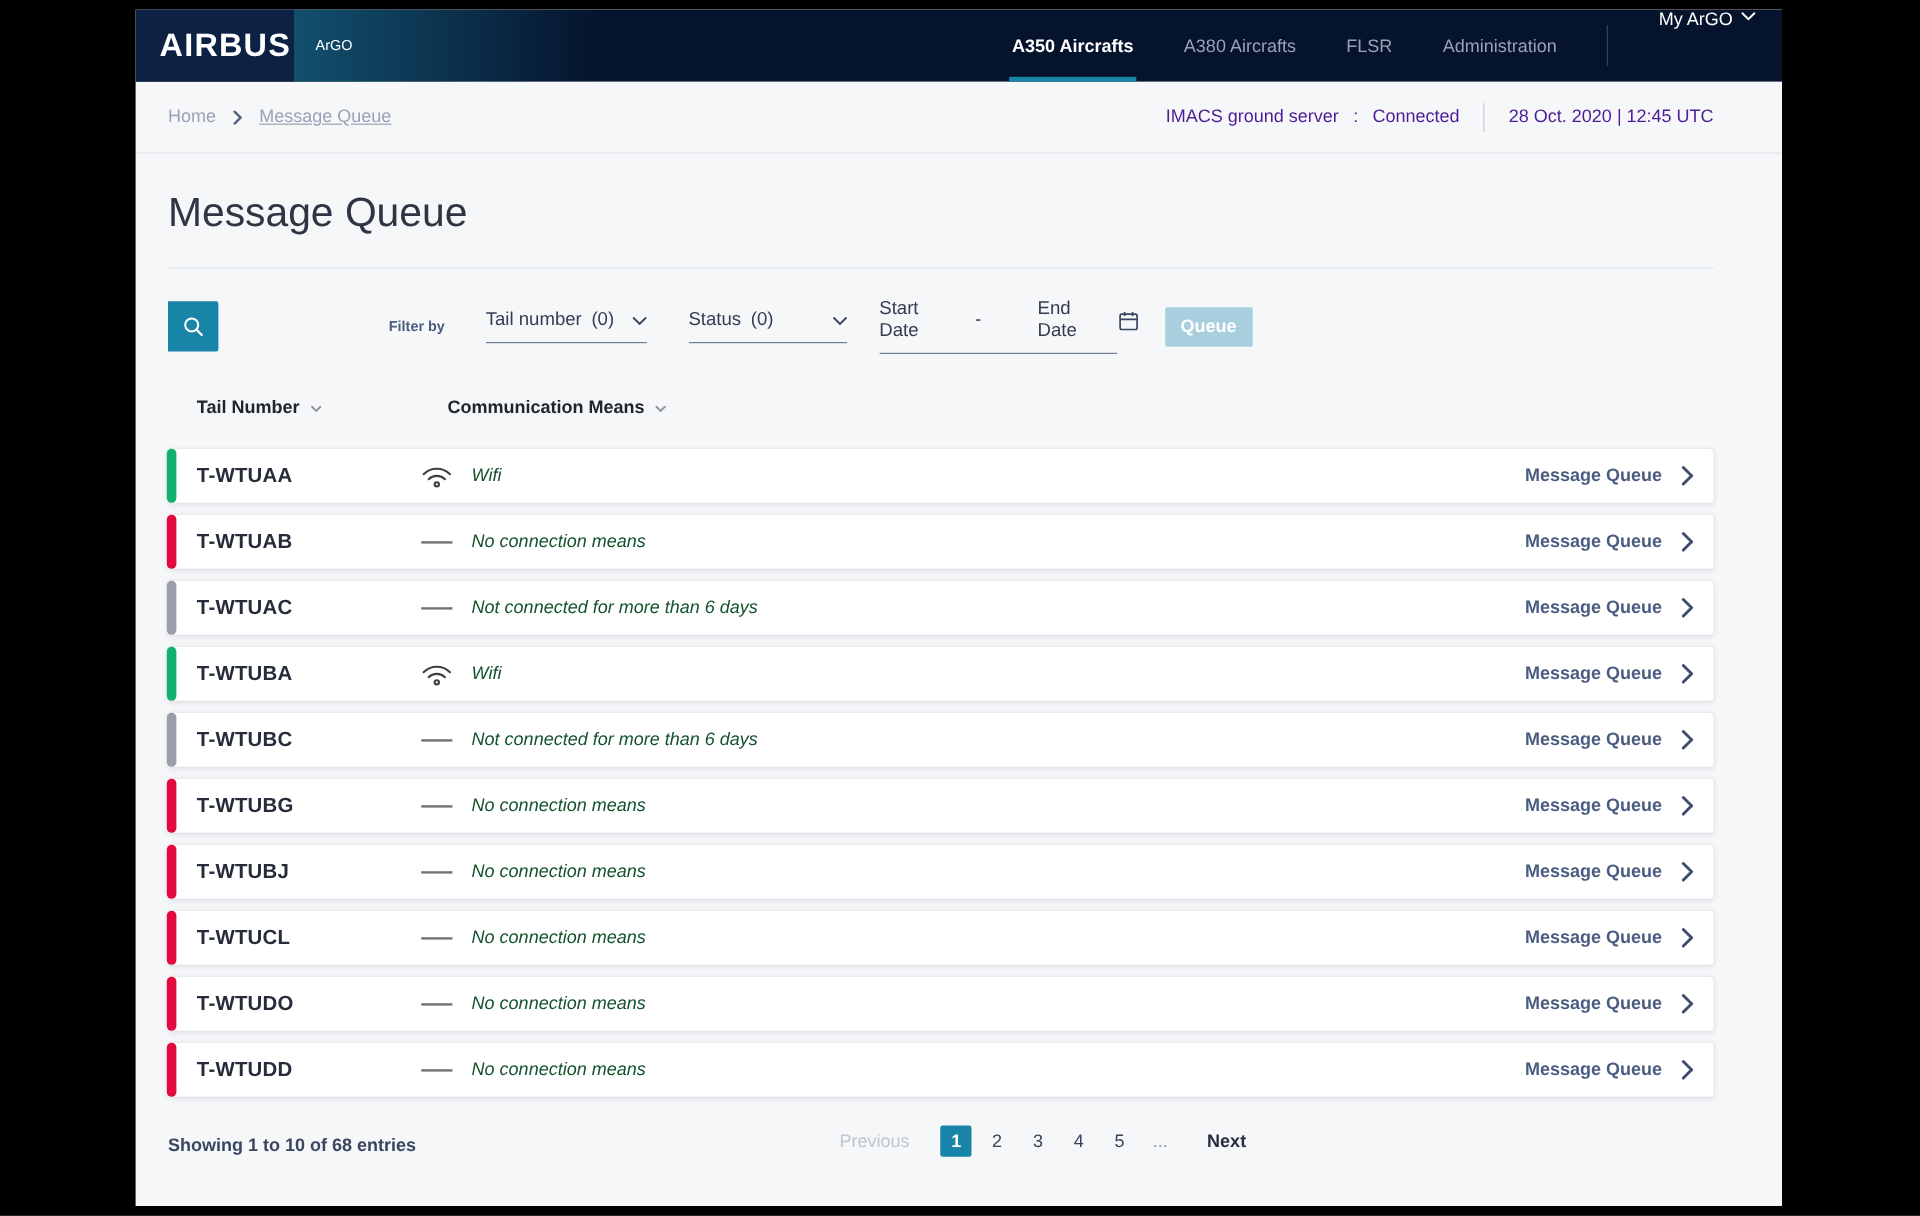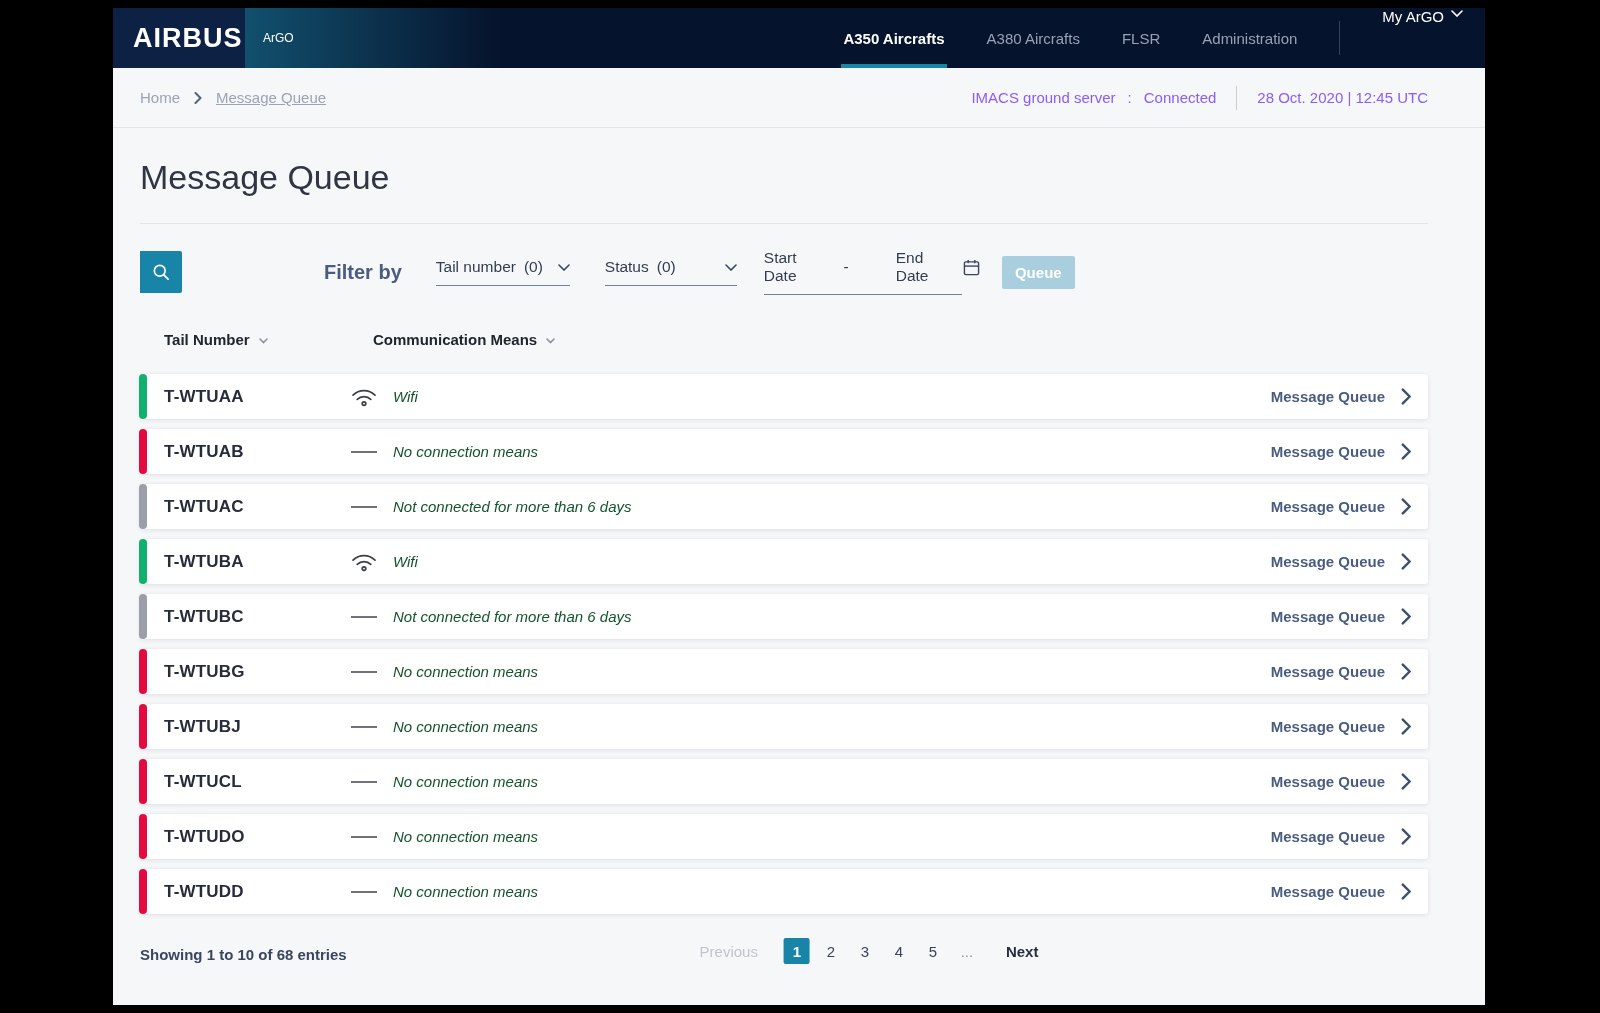"IMACS ground server" .server-group { color: #8b5cf6 -> #4c1d95 }
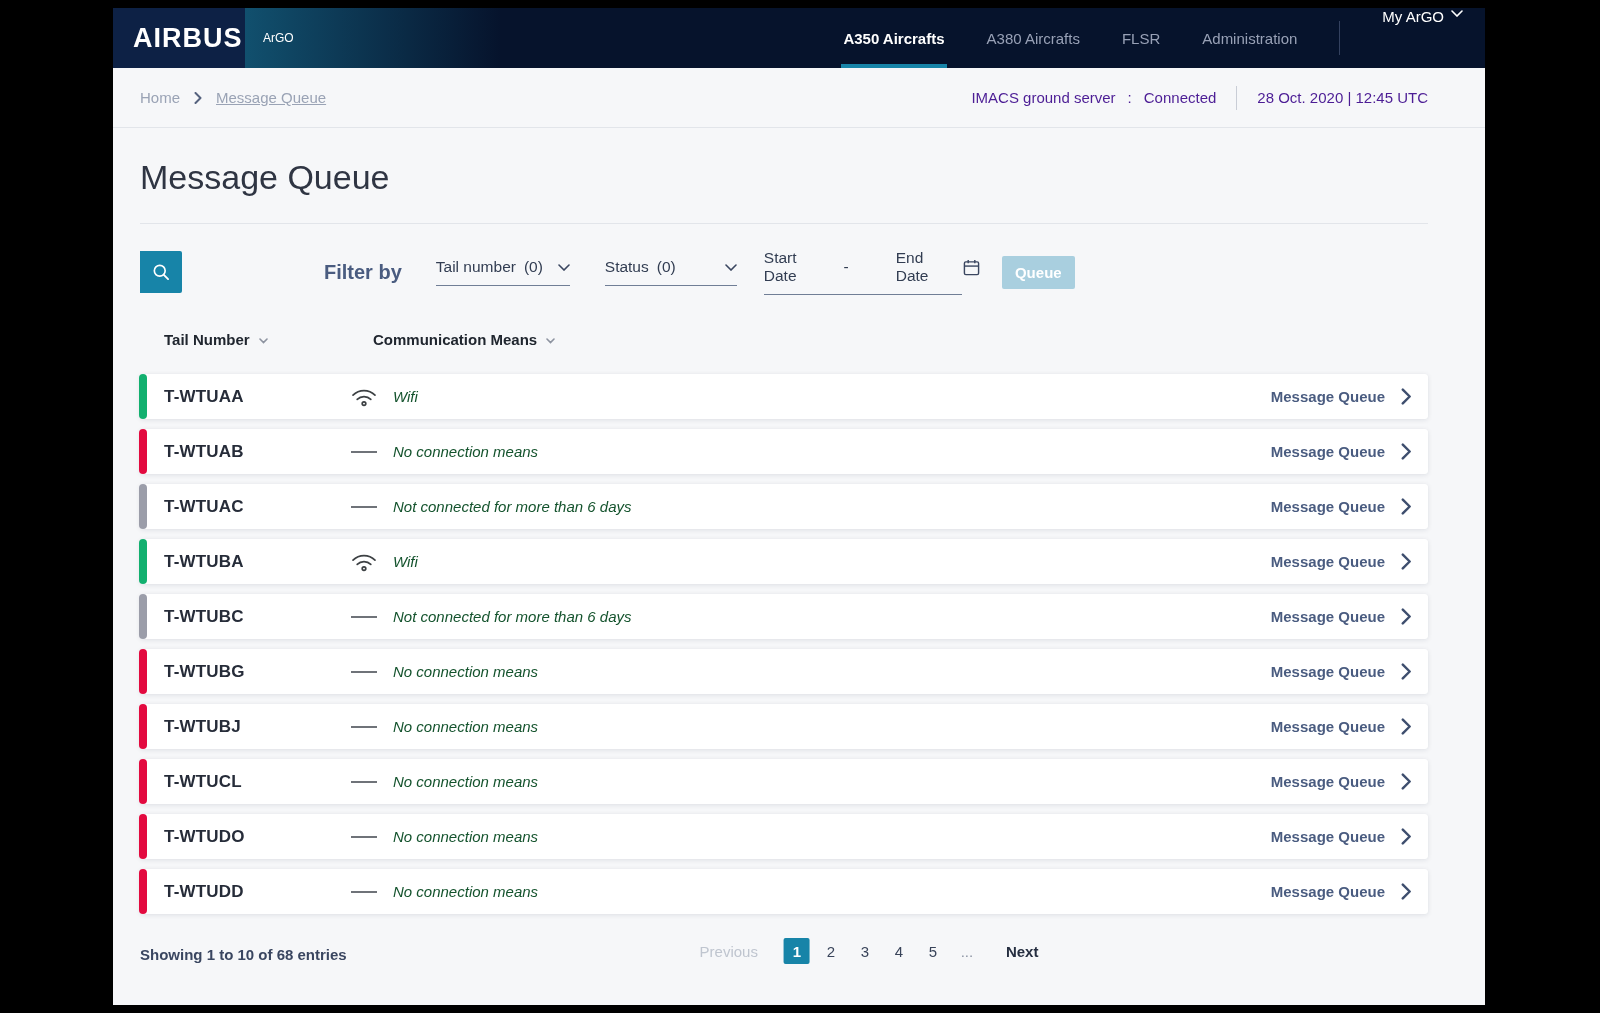"Filter by" .filter-by { font-size: 20px -> 12px }
